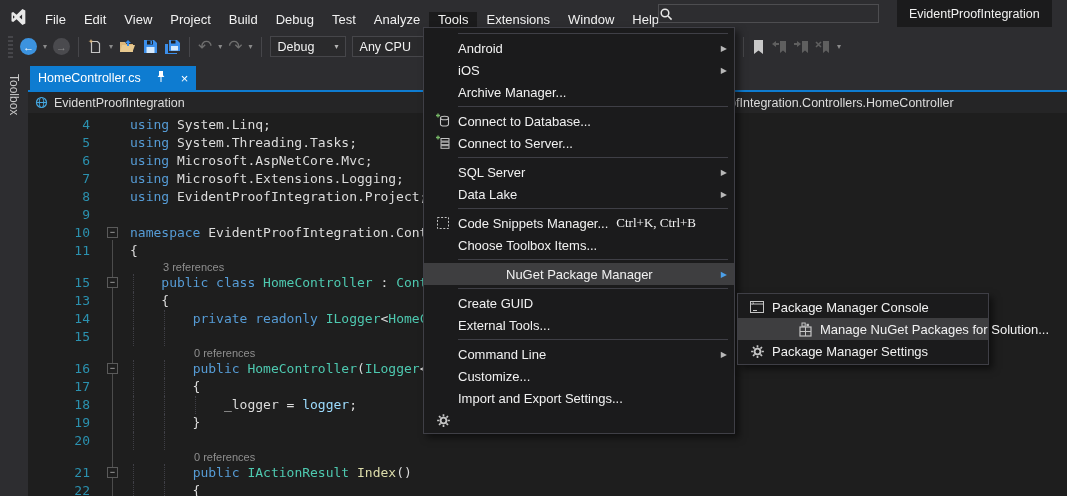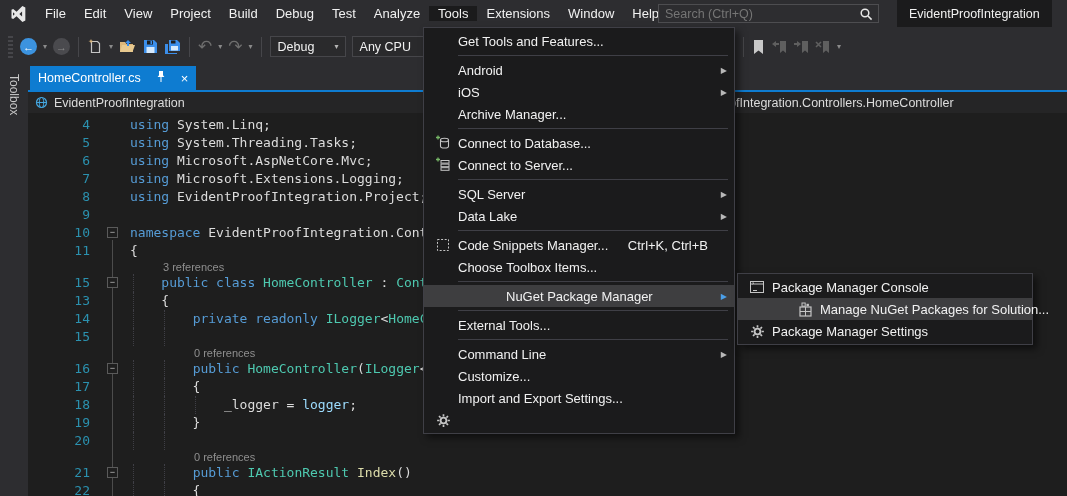"File" .titlebar { align-items: center -> flex-end }
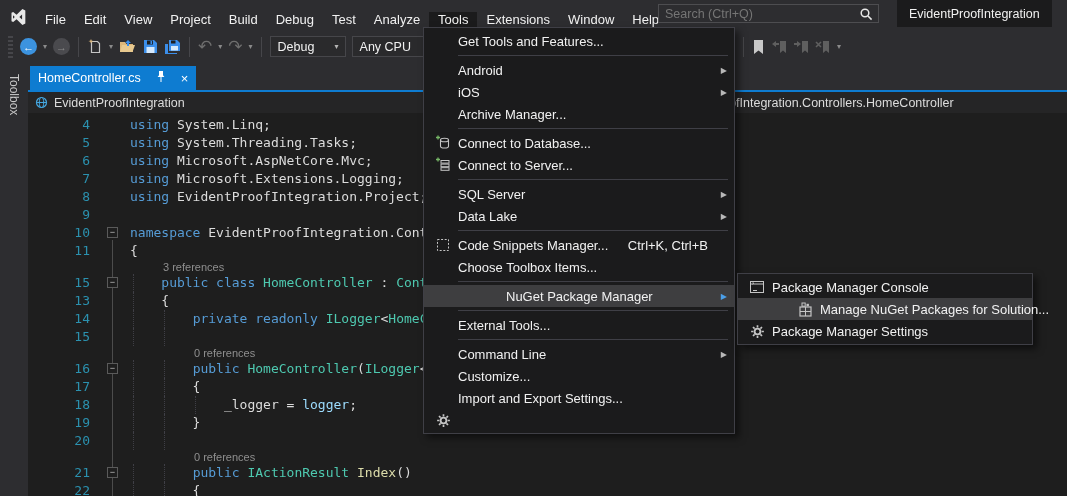"Search (Ctrl+Q)" input { html: <input> -> none }
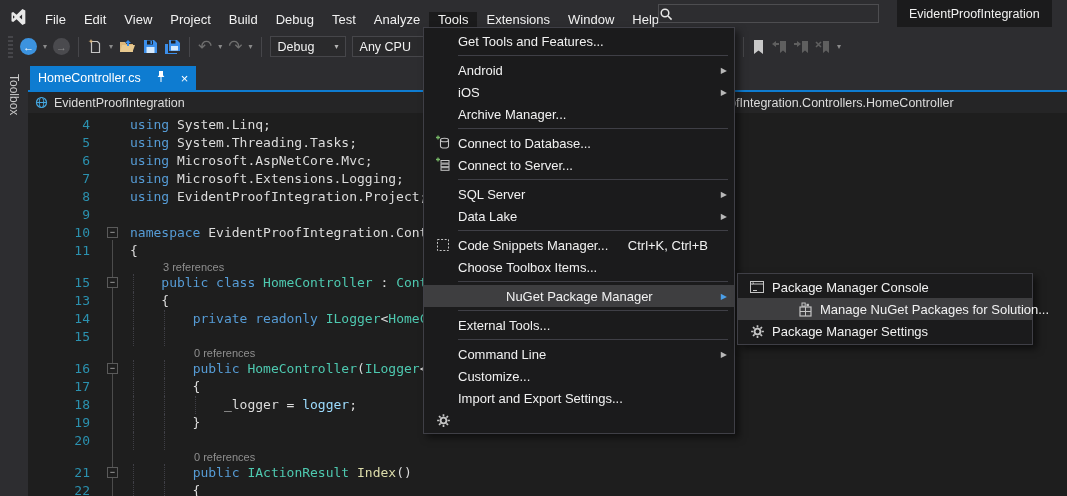"Get Tools and Features..." div.mi-row { html: <div> <span></span> <span>Get Tools and Features...</span> </div> -> none }
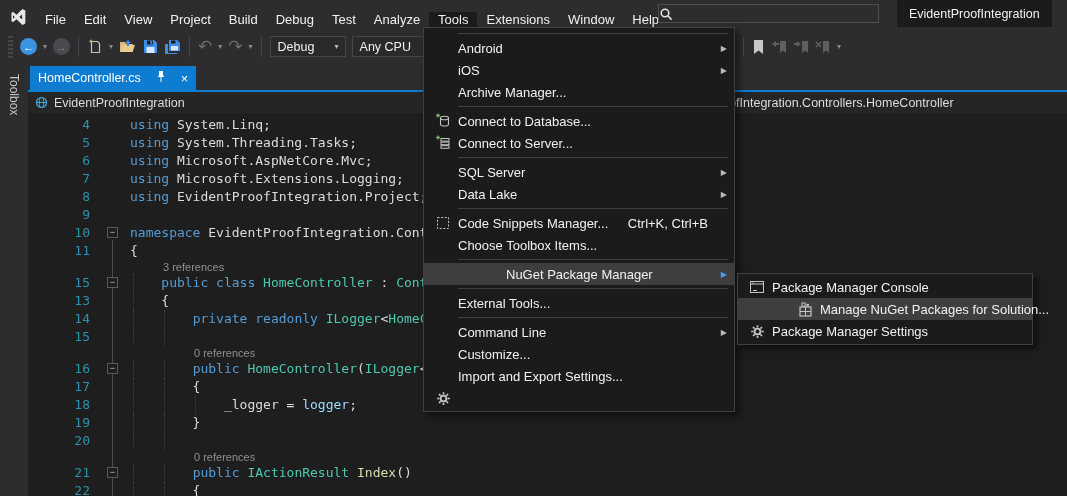"Ctrl+K, Ctrl+B" .mi-shortcut { font-family: none -> Liberation Serif, serif; margin-right: 26px -> 38px }
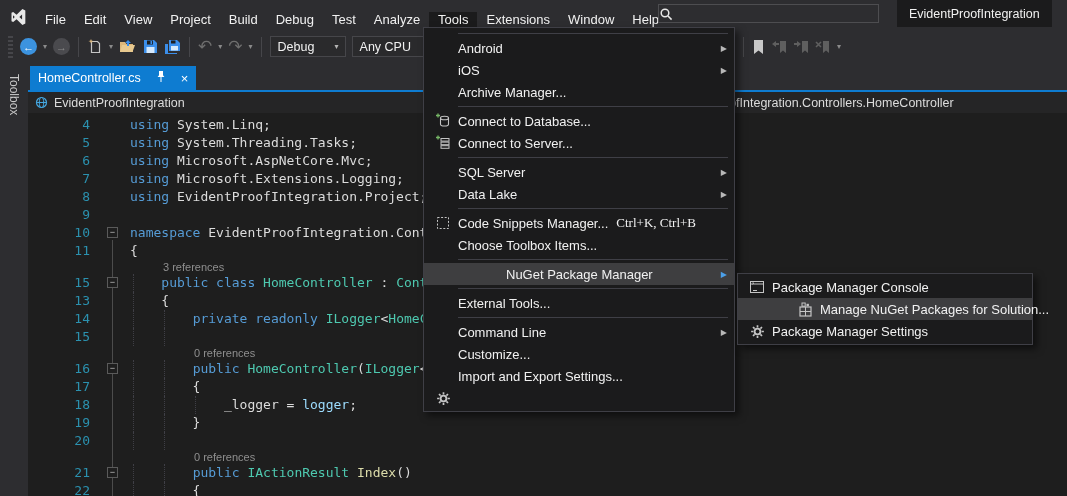"Create GUID" div.mi-row { html: none -> <div> <span></span> <span>Create GUID</span> </div> }
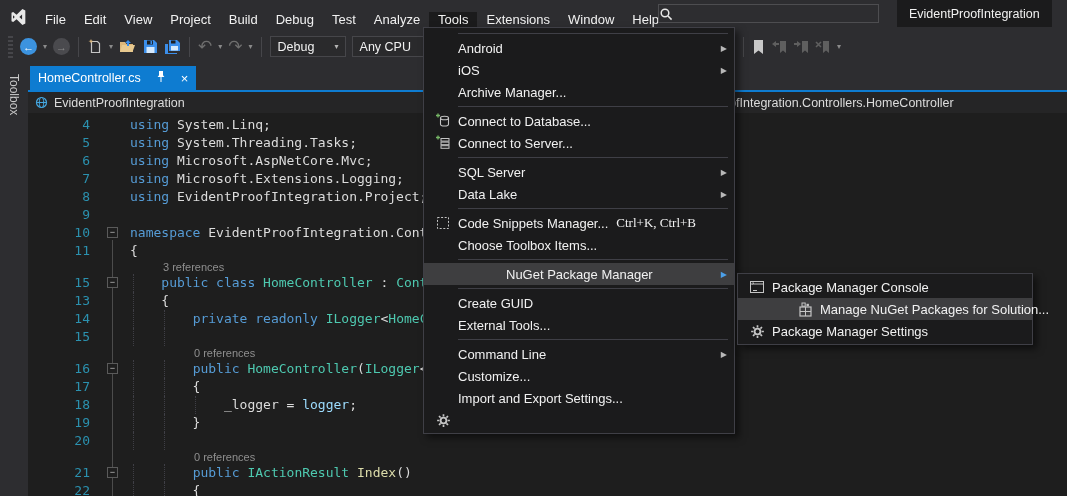"Package Manager Console" #nuget-submenu { top: 273px -> 293px; width: 296px -> 252px }
